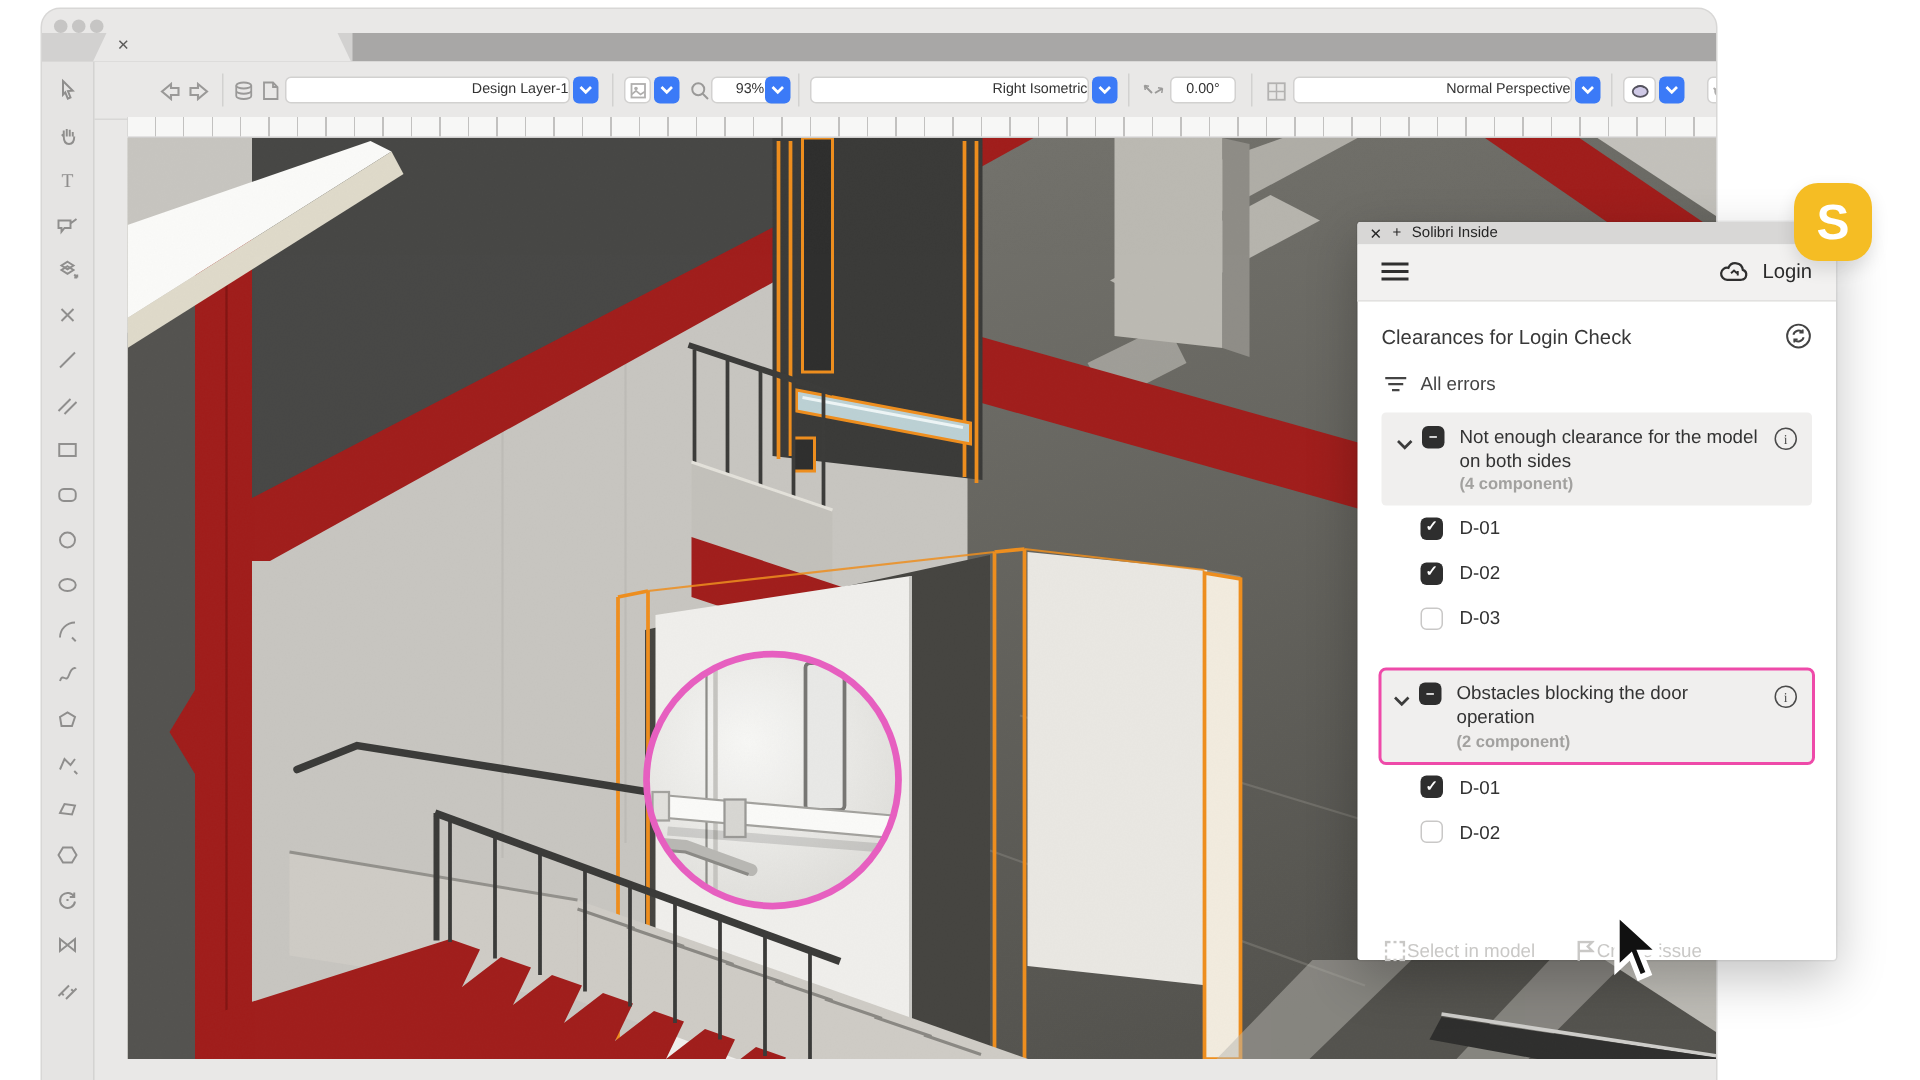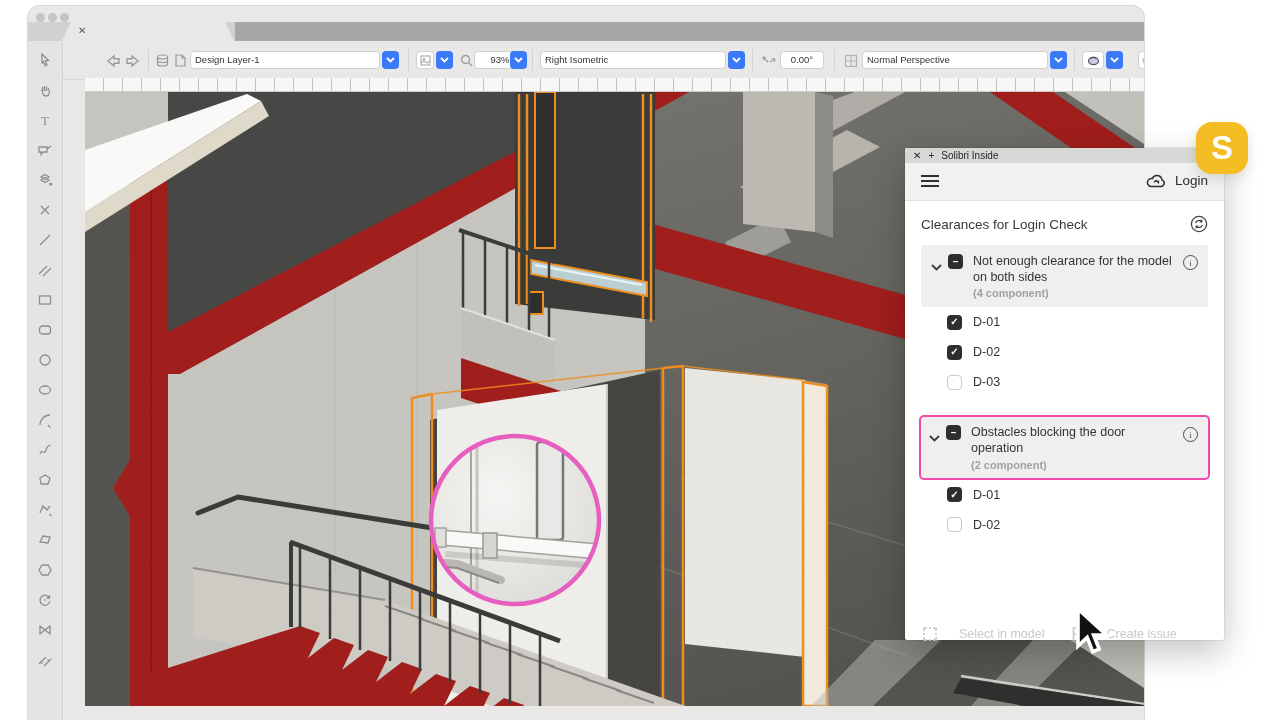"Design Layer-1" .field { text-align: none -> right }
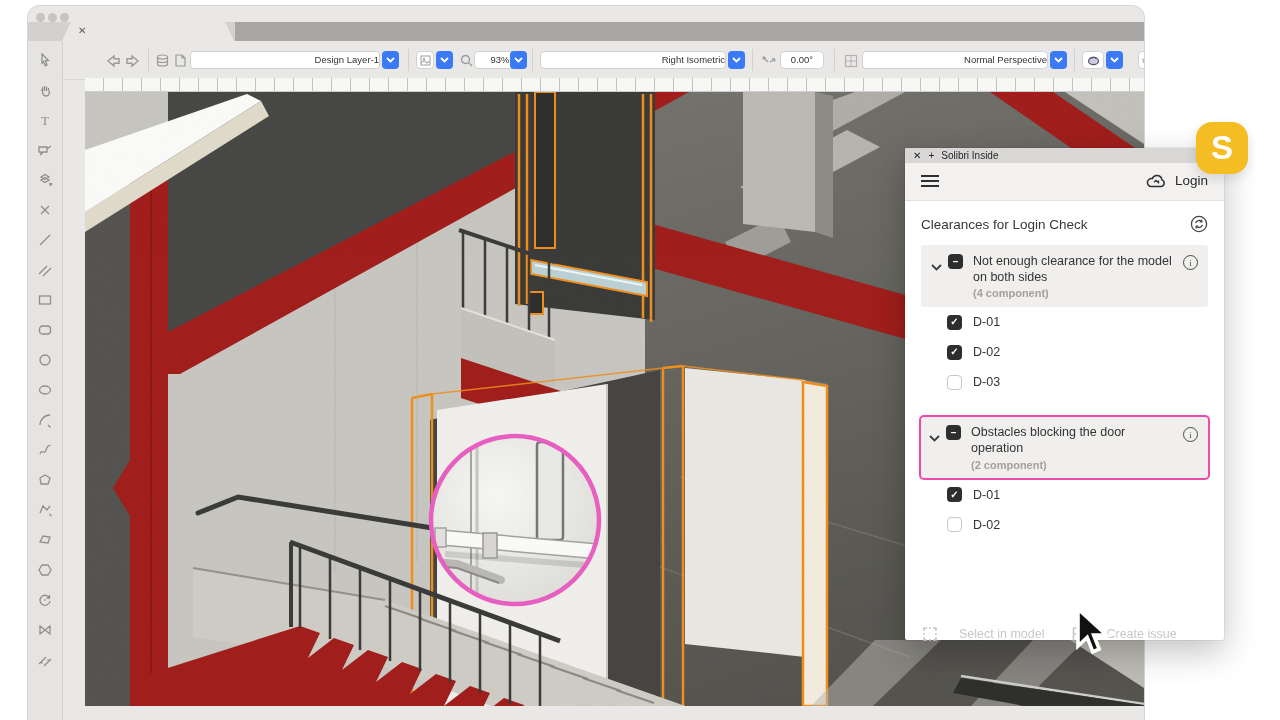"All errors" div.filter-row { html: none -> <div> <svg> <path></path> </svg> <span>All errors</span> </div> }
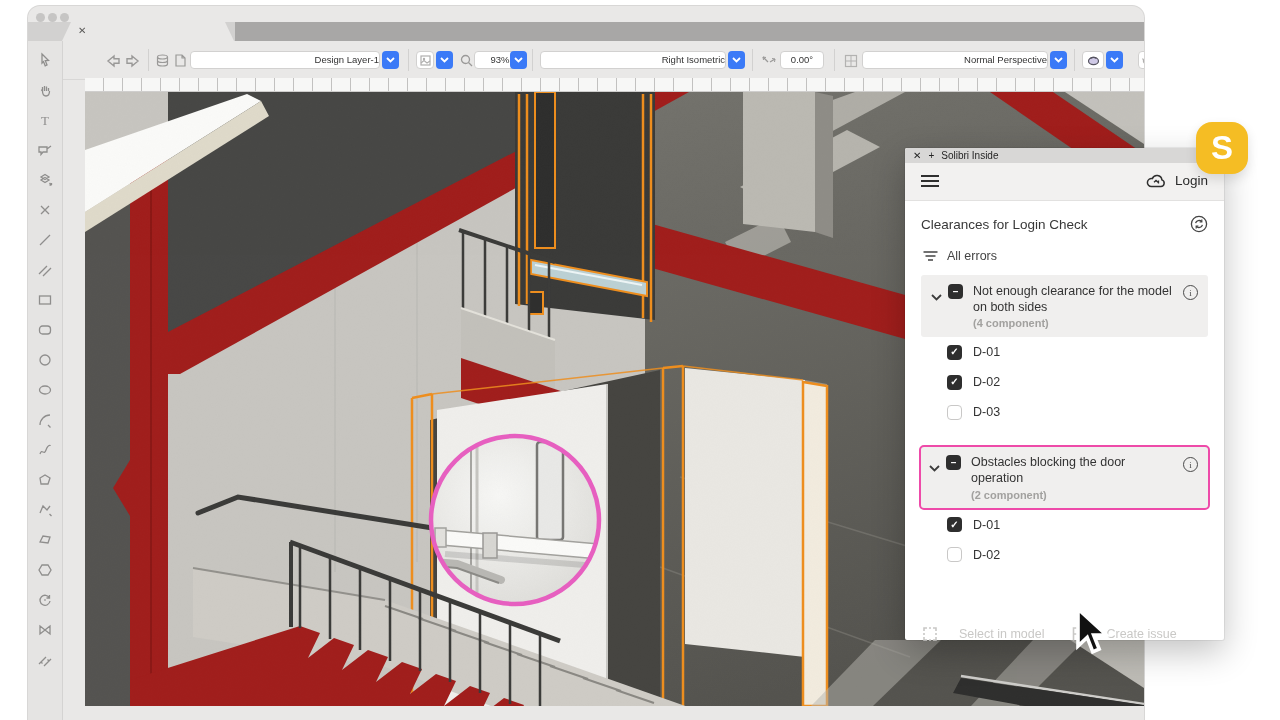"Select in model" .pfooter .act { gap: 22px -> 1px }
